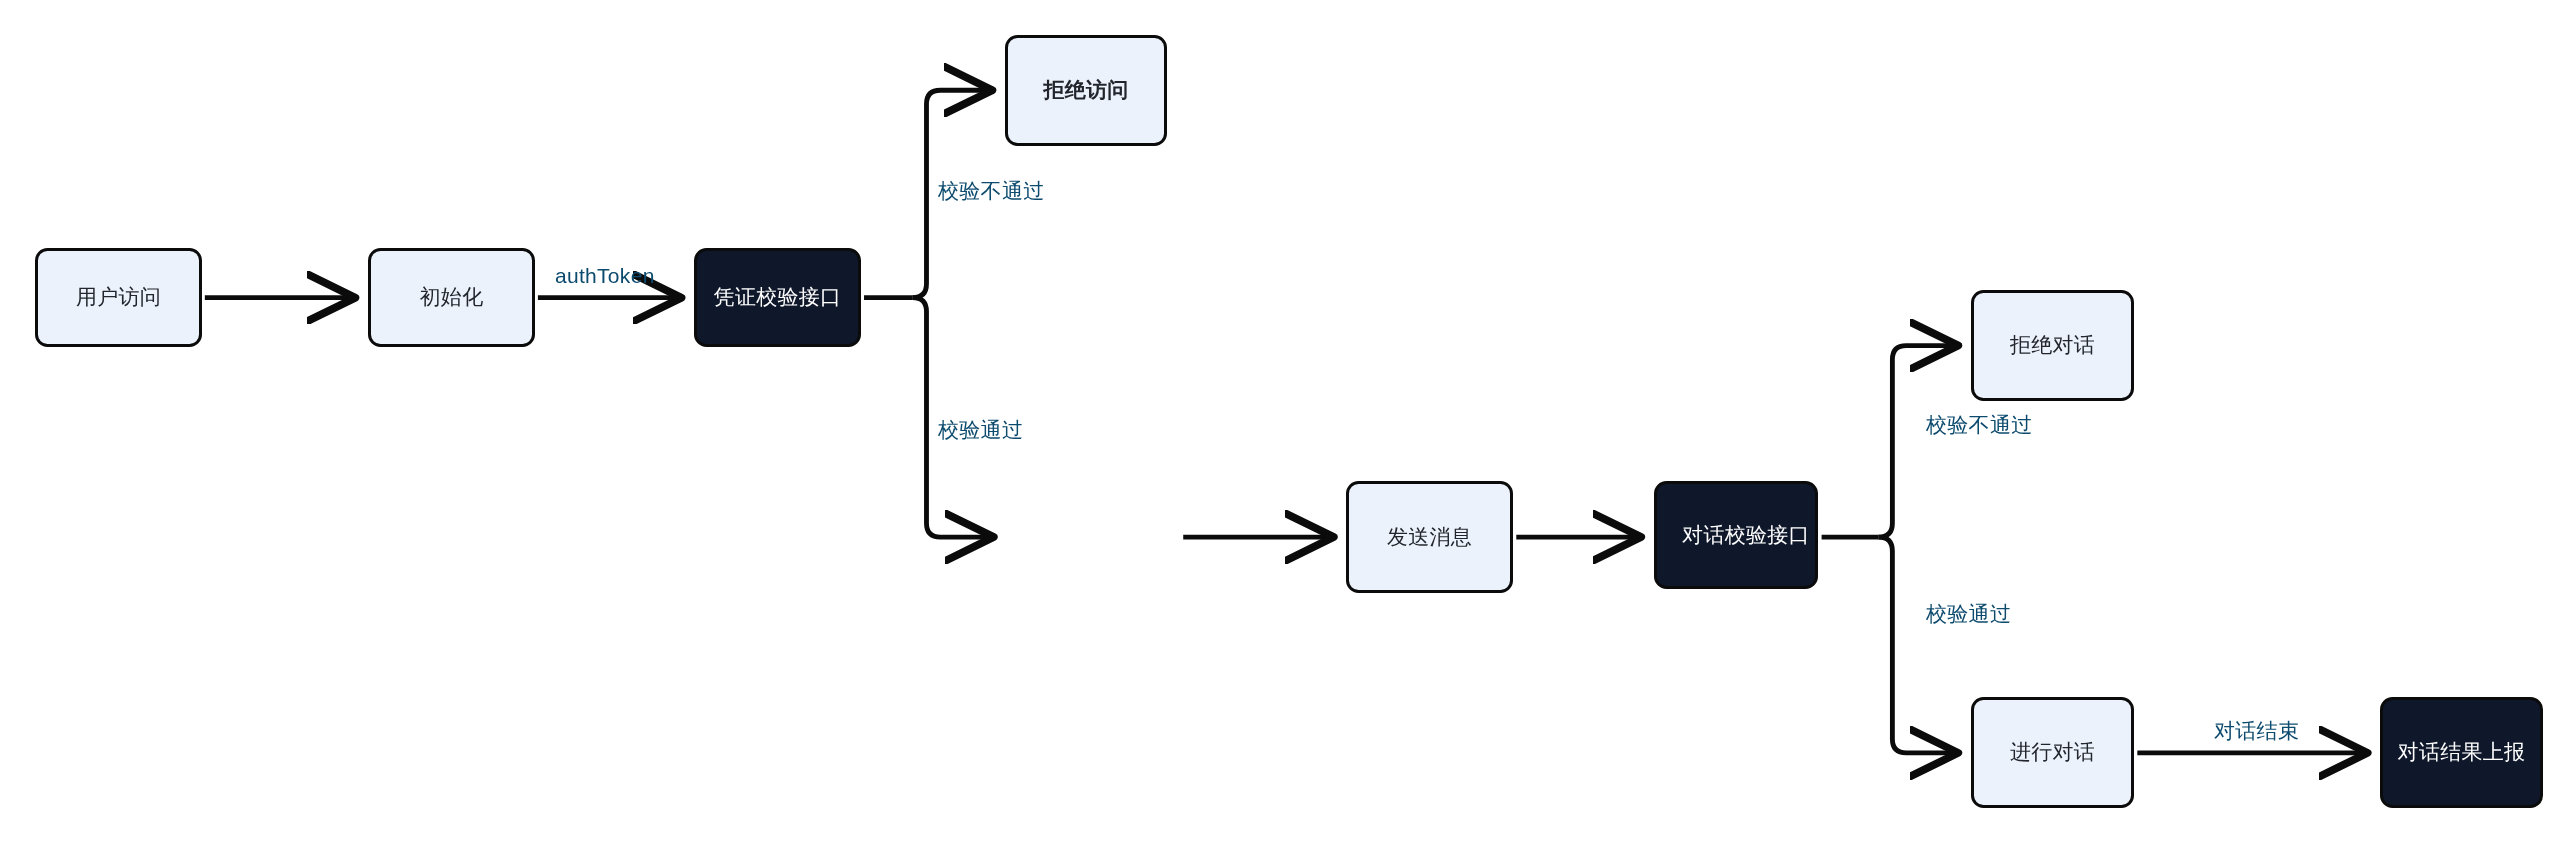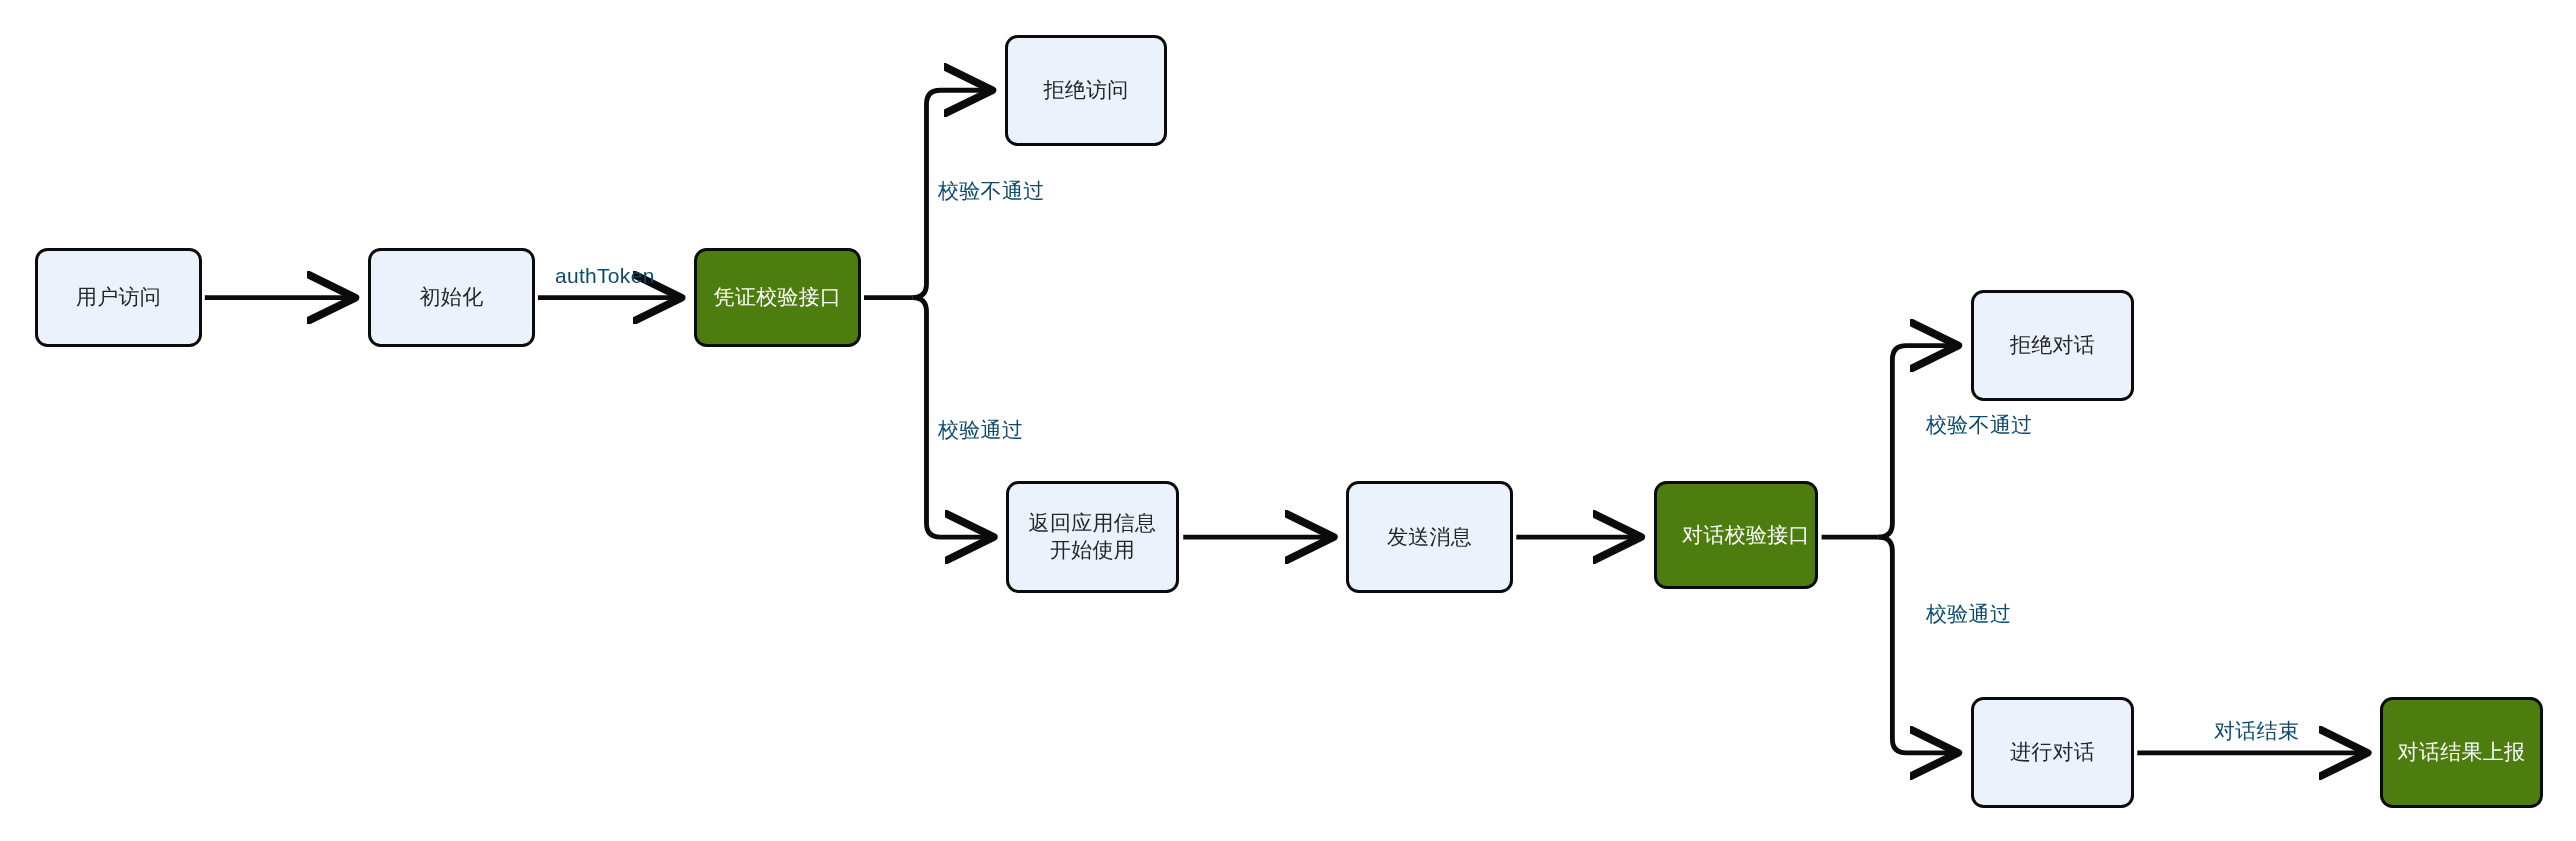"拒绝访问" div.node { font-weight: none -> bold }
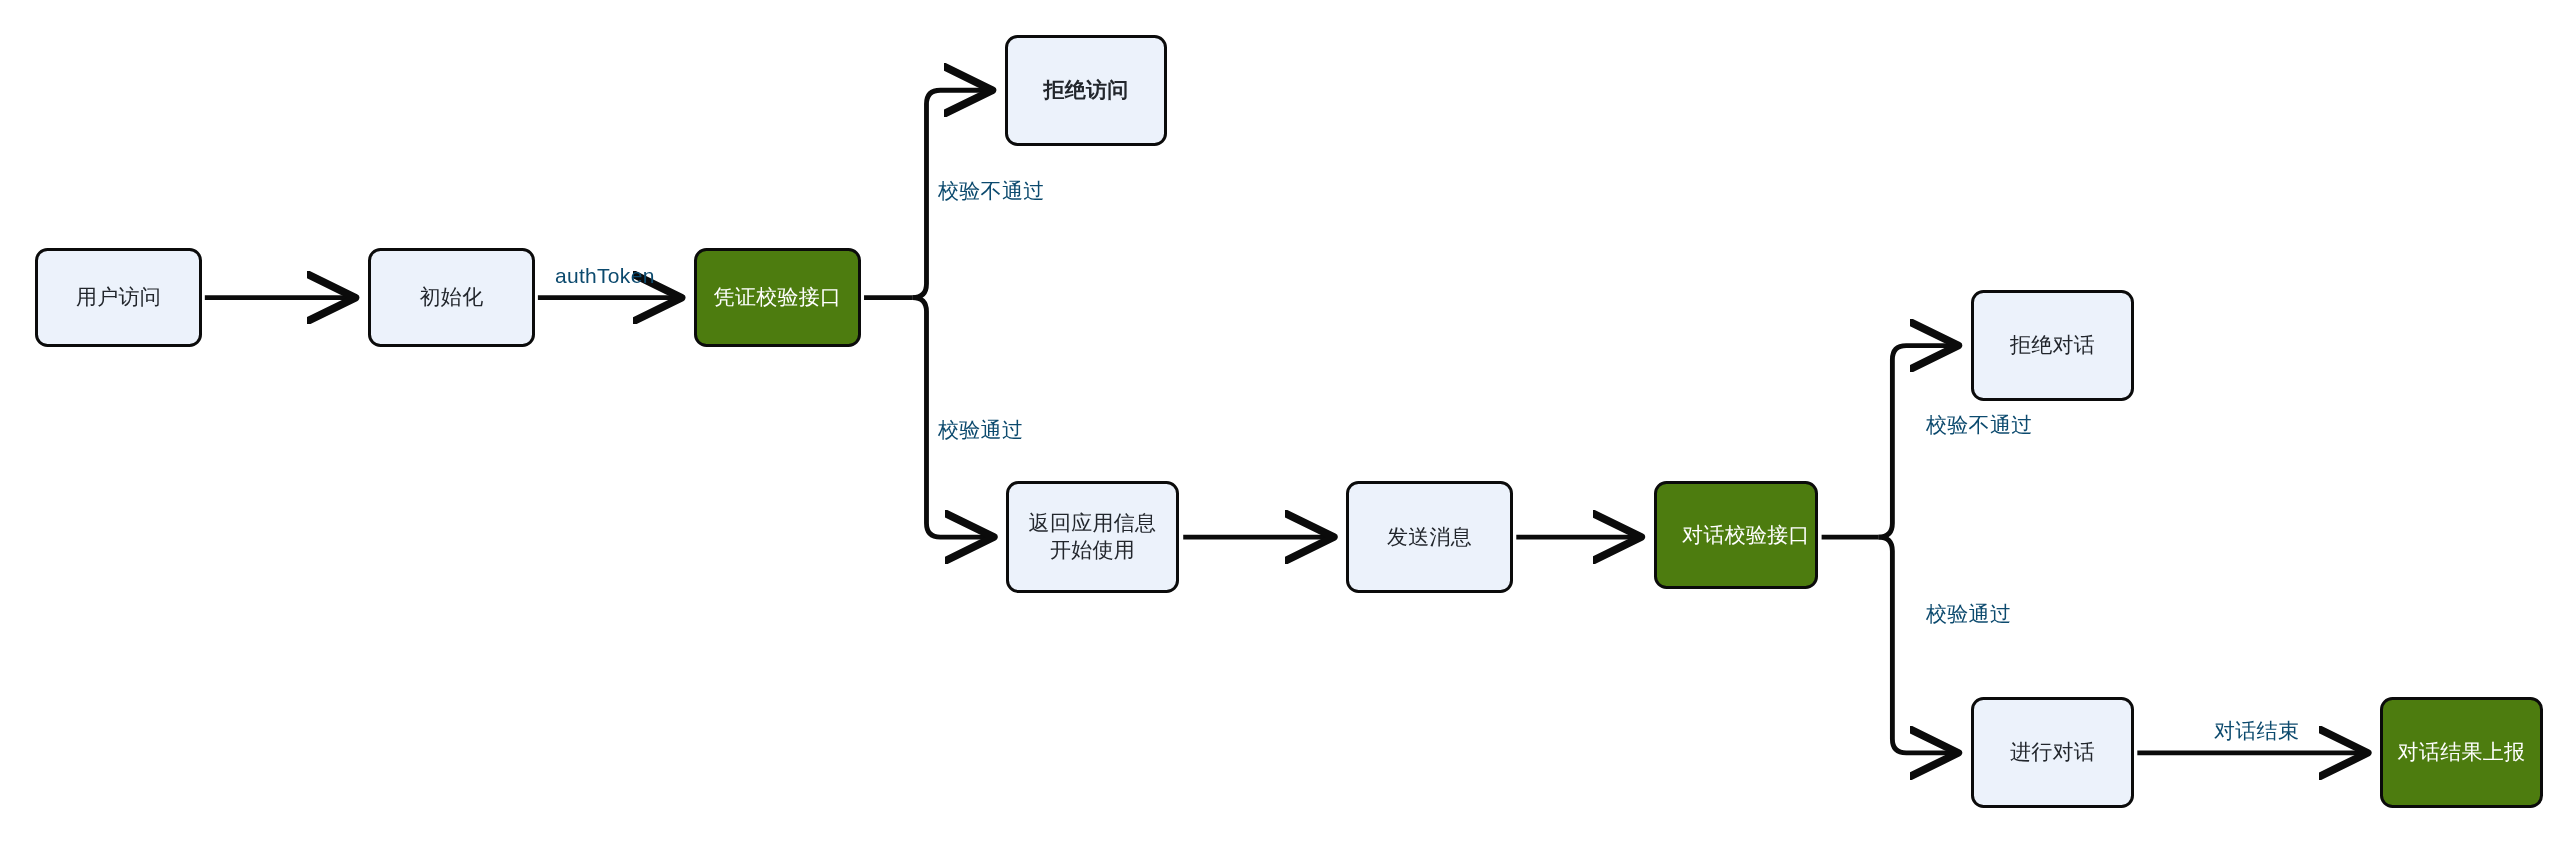"凭证校验接口" .node.fill-green { background: #4d7c0f -> #0f172a }
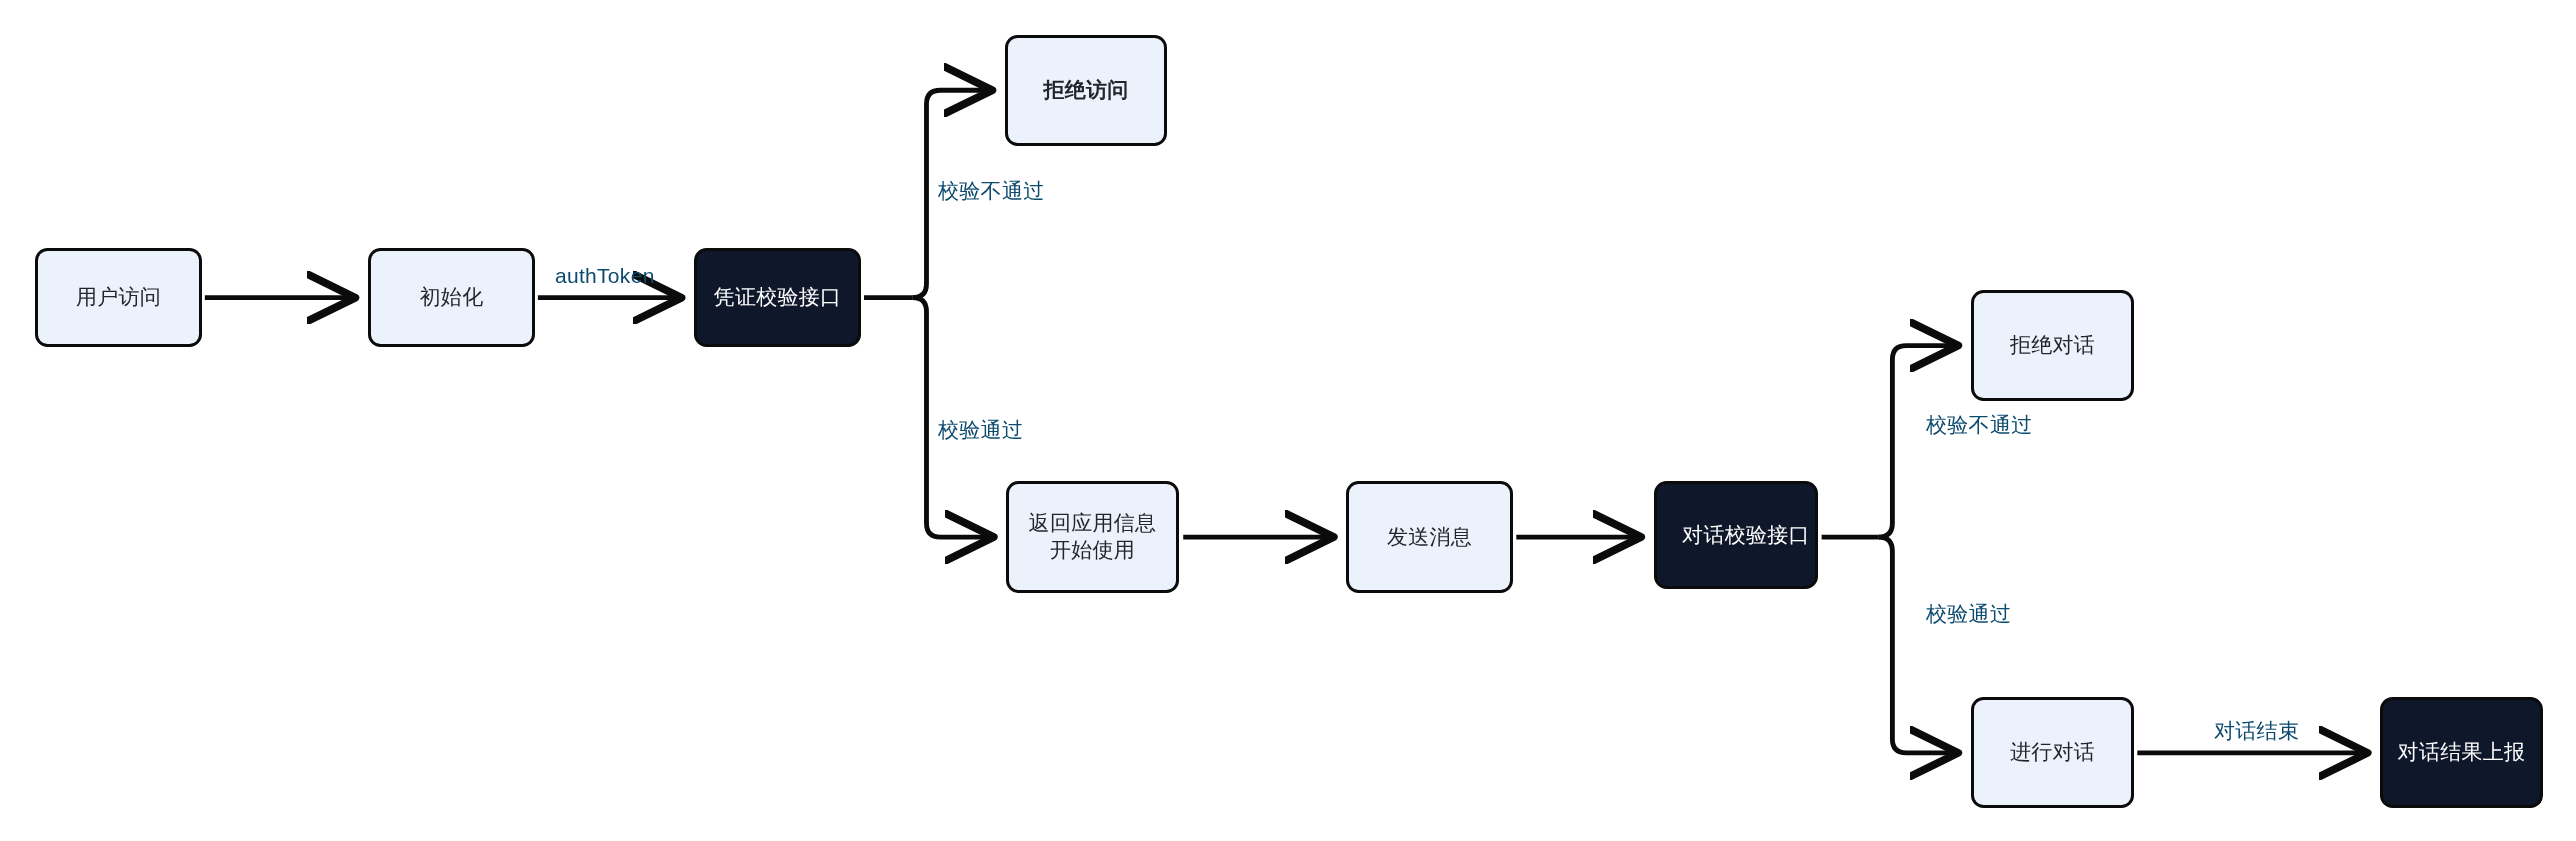"返回应用信息" div.node { html: <div> <span>返回应用信息 开始使用</span> </div> -> none }
